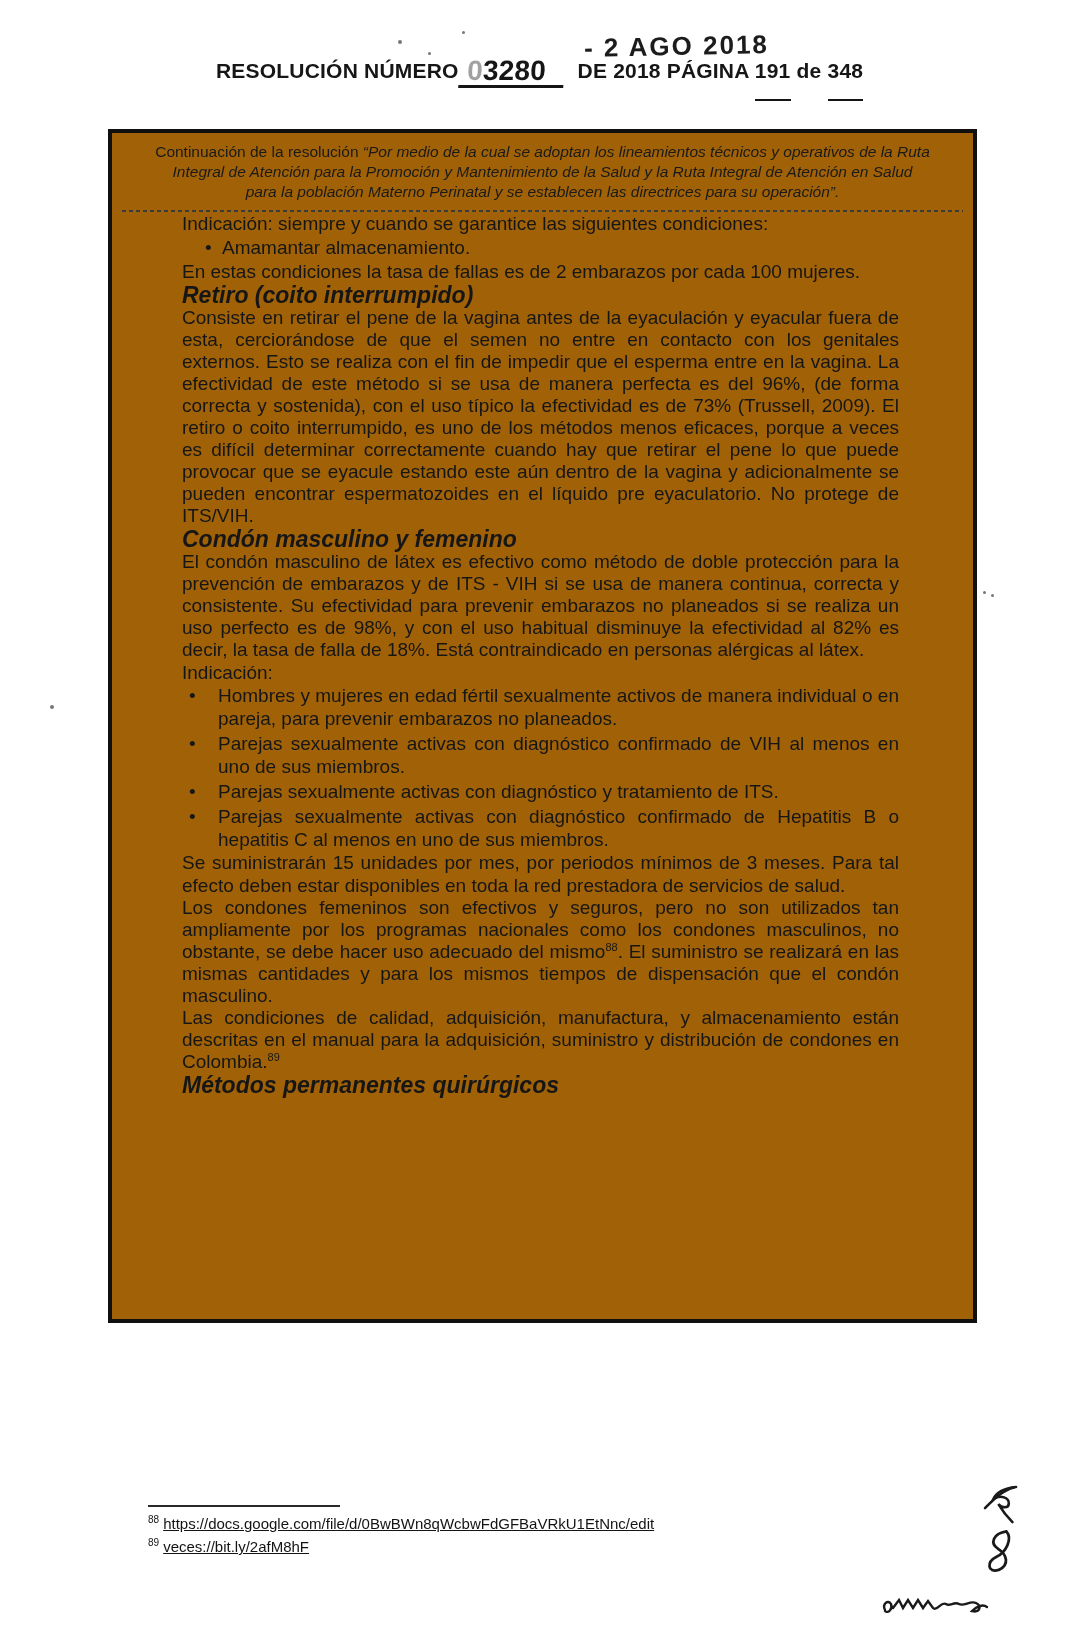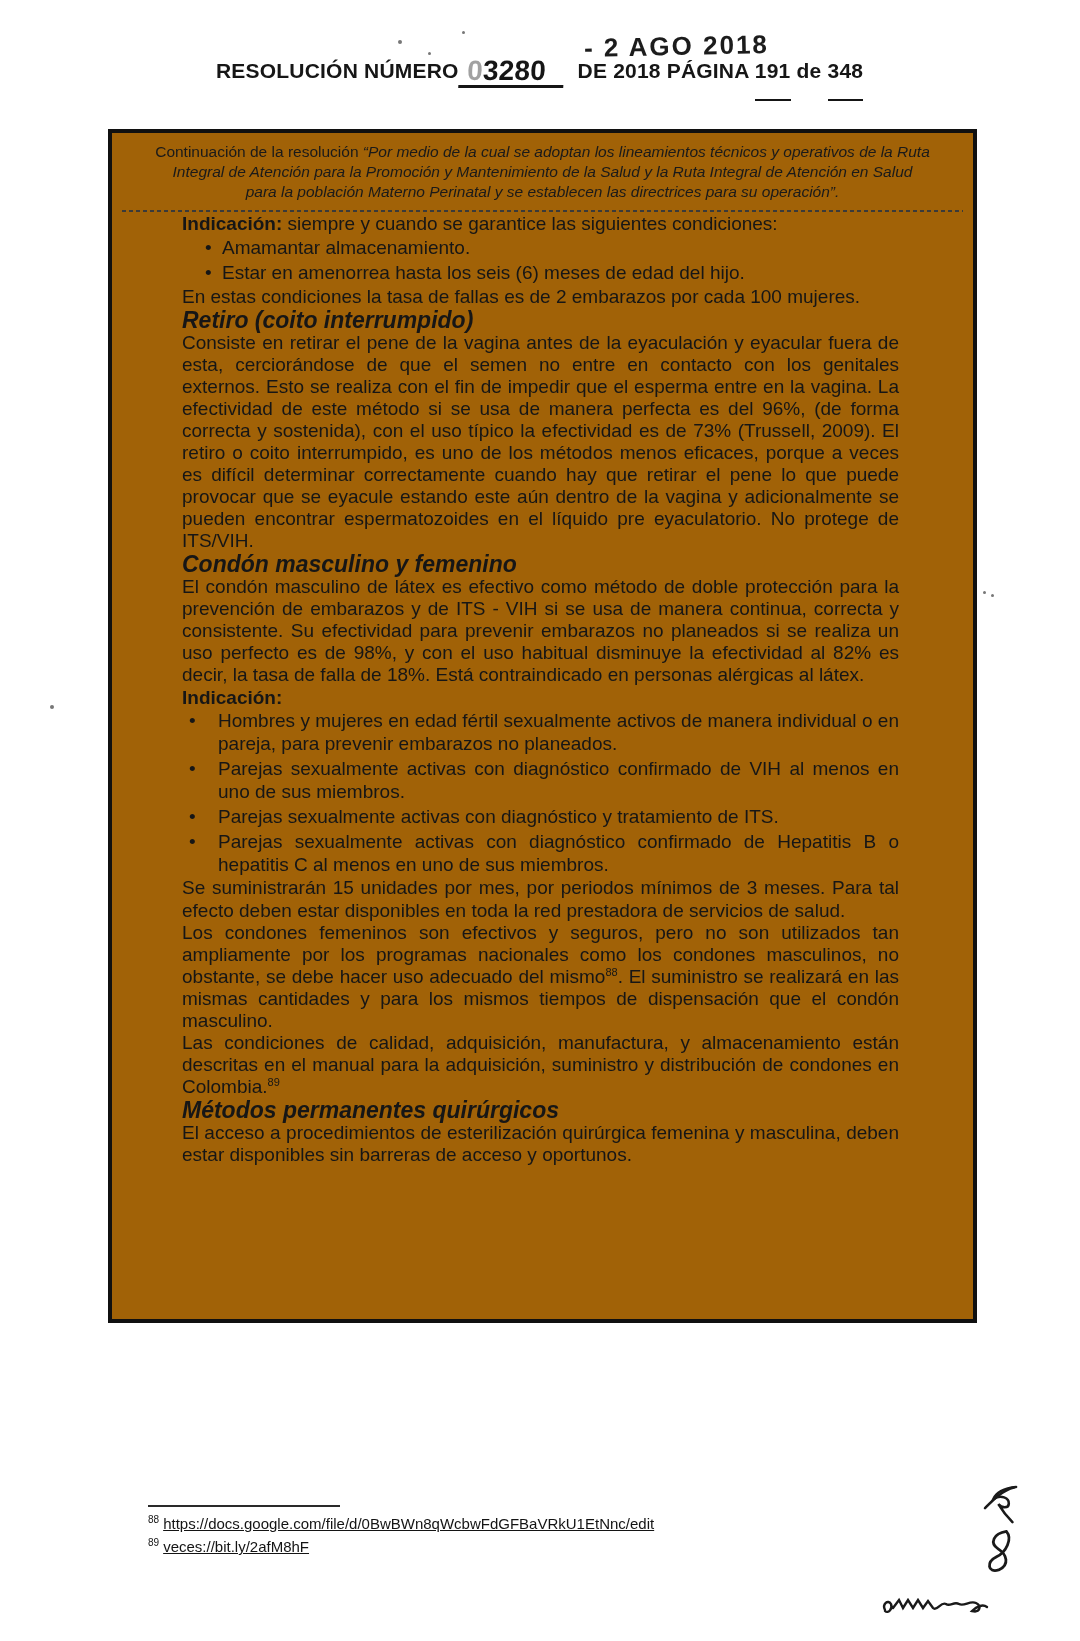"Indicación:" b.lbl { font-weight: bold -> normal }
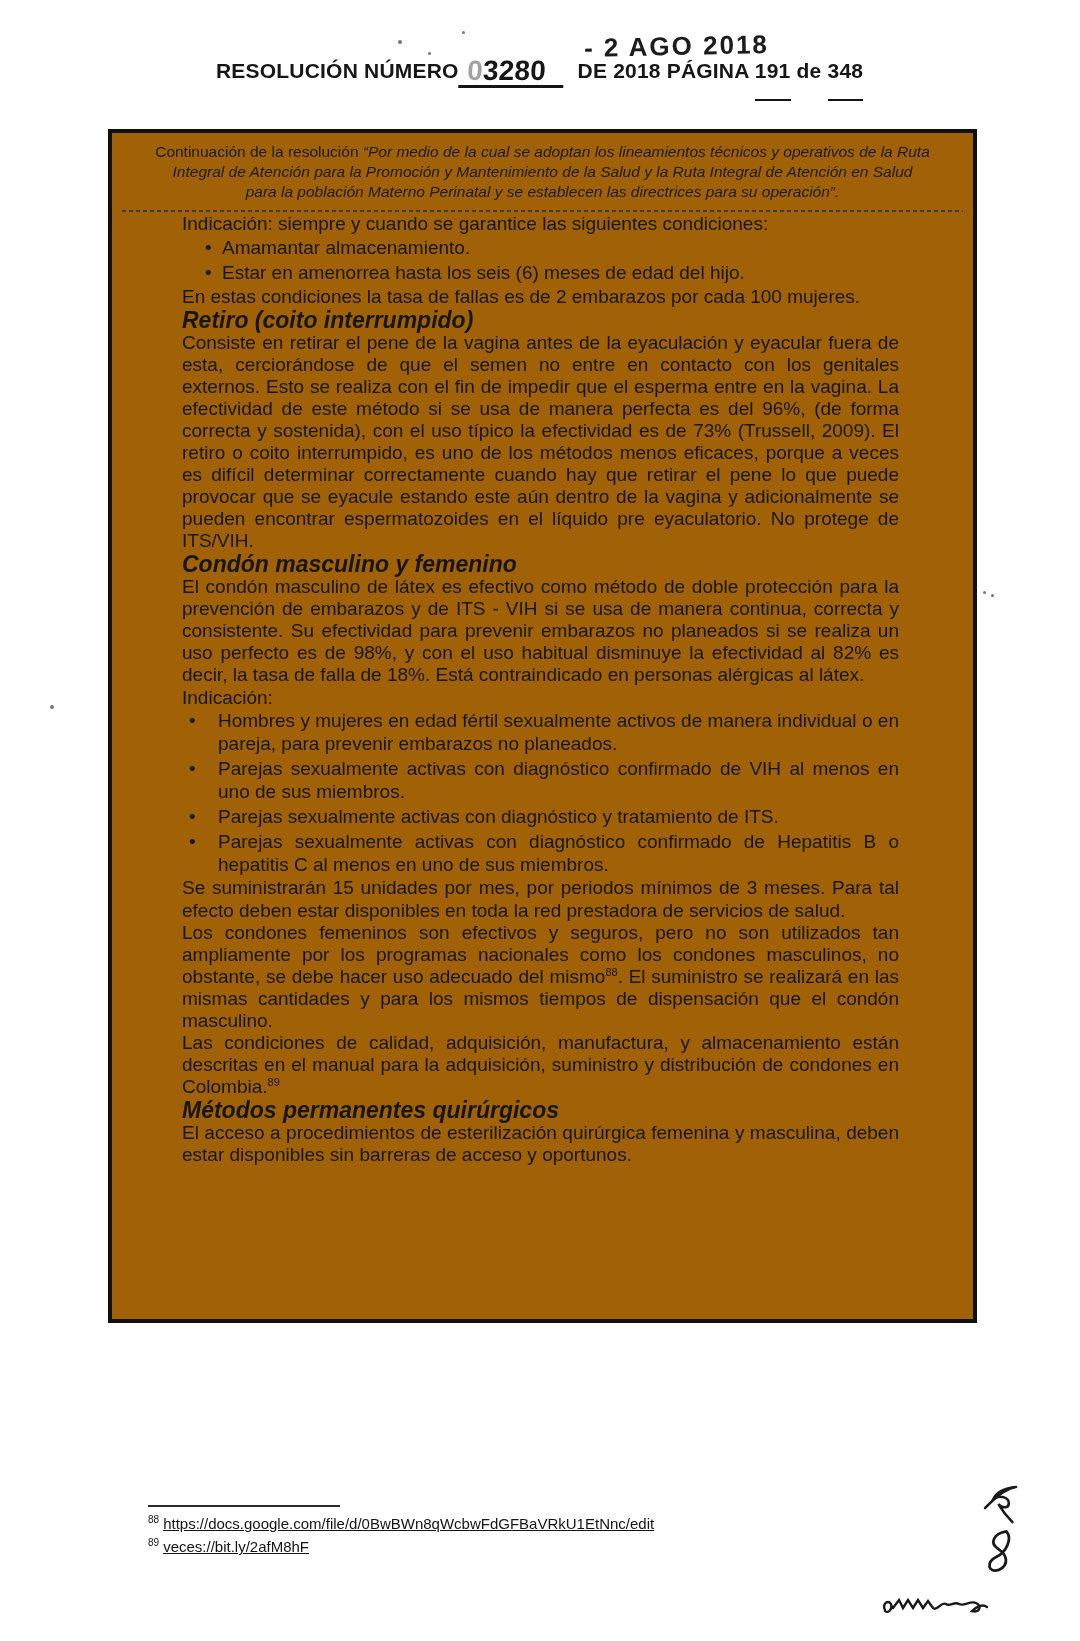"Estar en amenorrea hasta los" li { html: <li><span>Estar en amenorrea hasta los seis (6) meses de edad del hijo.</span></li> -> none }
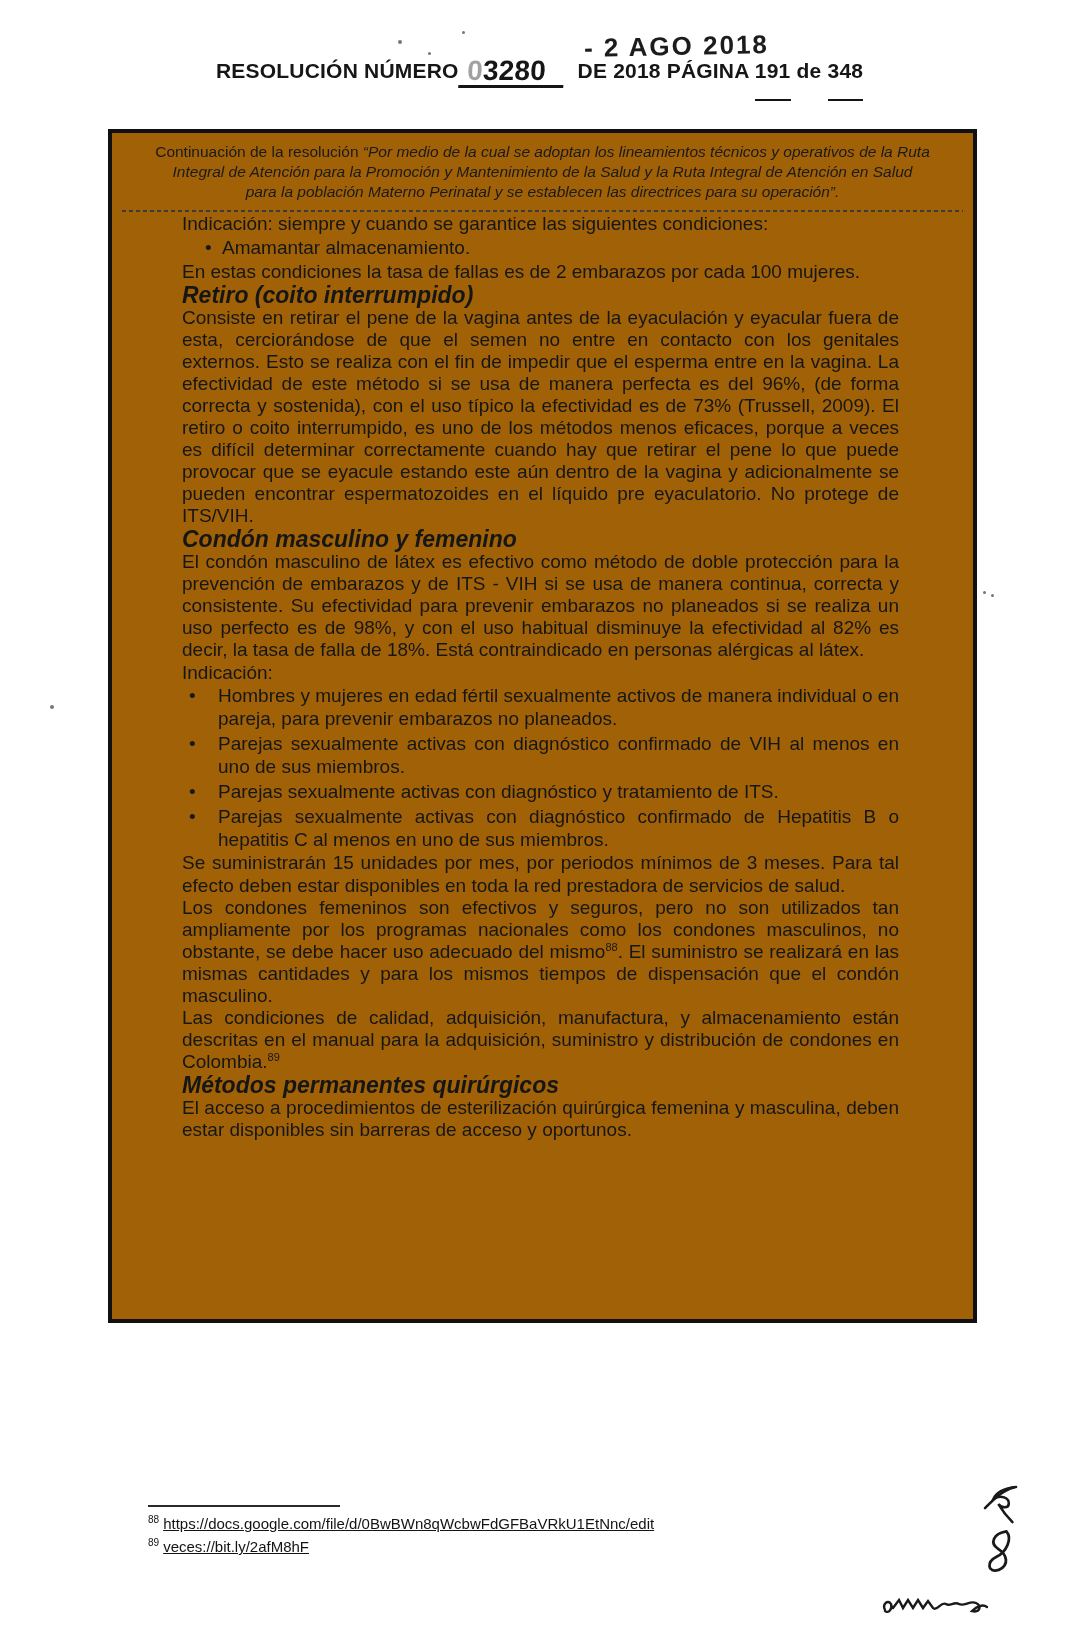"El acceso a procedimientos de" p.just { html: <p>El acceso a procedimientos de esterilización quirúrgica femenina y masculina, deben estar disponibles sin barreras de acceso y oportunos.</p> -> none }
